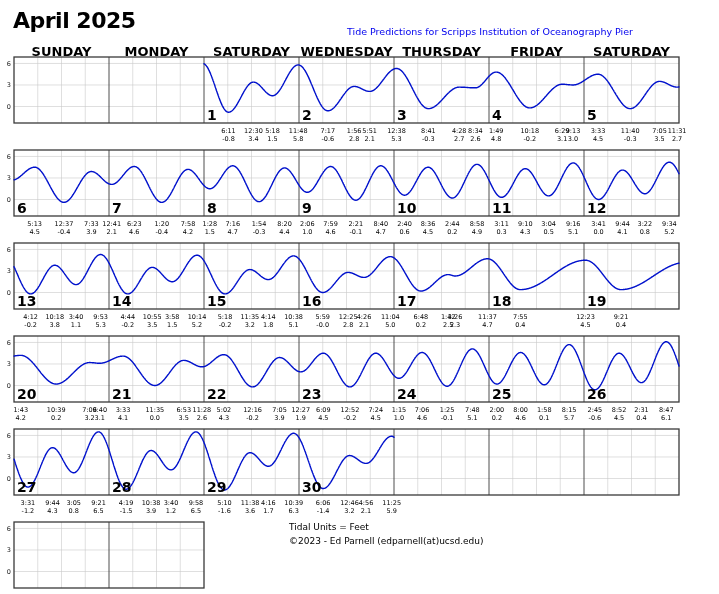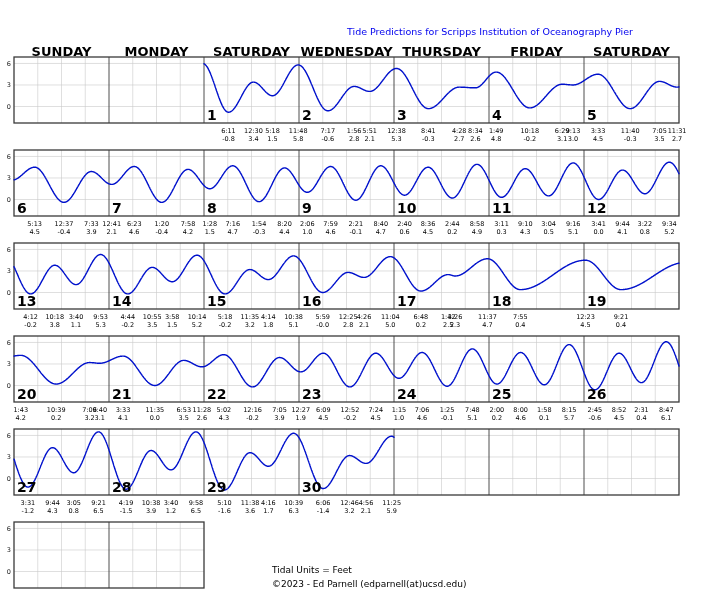"April 2025" div.month-title { html: none -> <div>April 2025</div> }
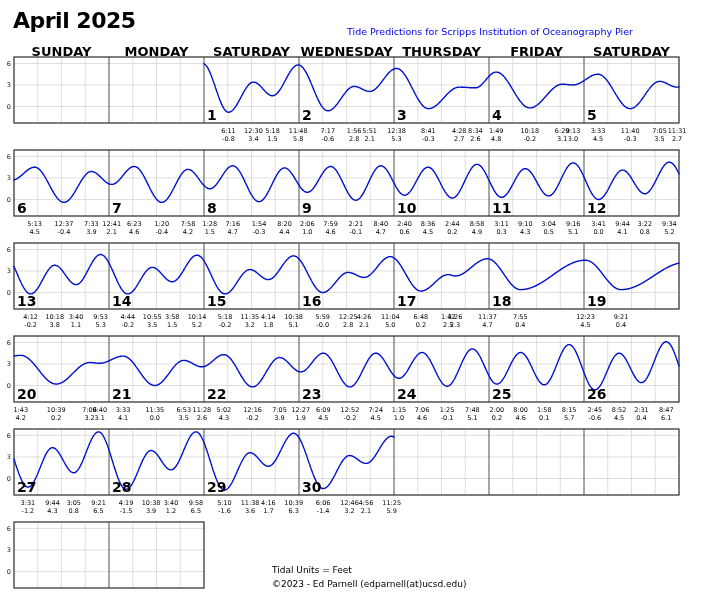"Tidal Units = Feet" .footer { left: 272px -> 289px; margin-top: 43px -> none }
